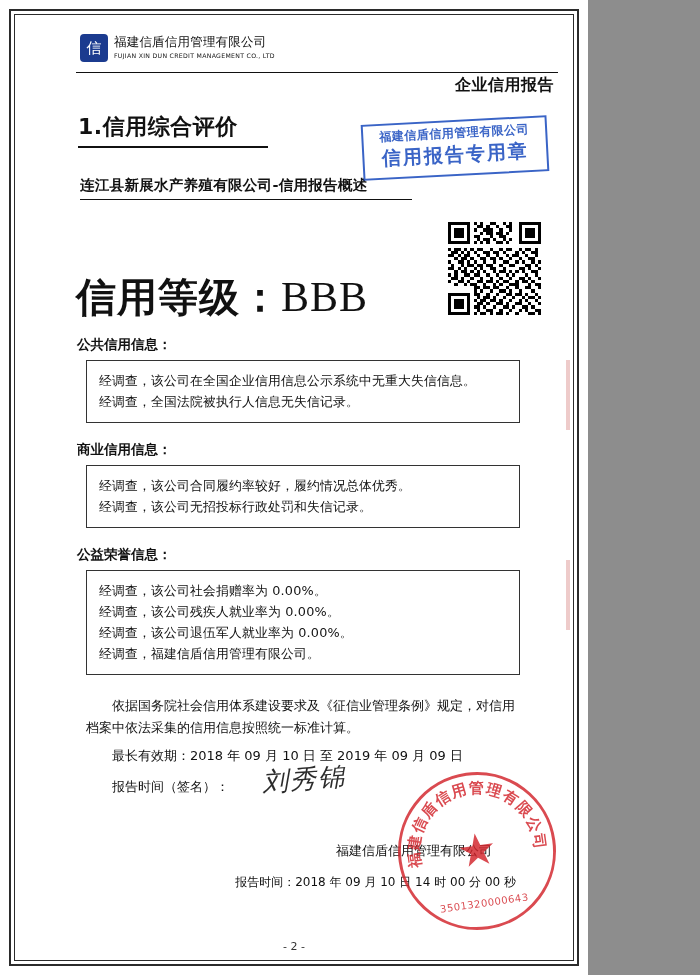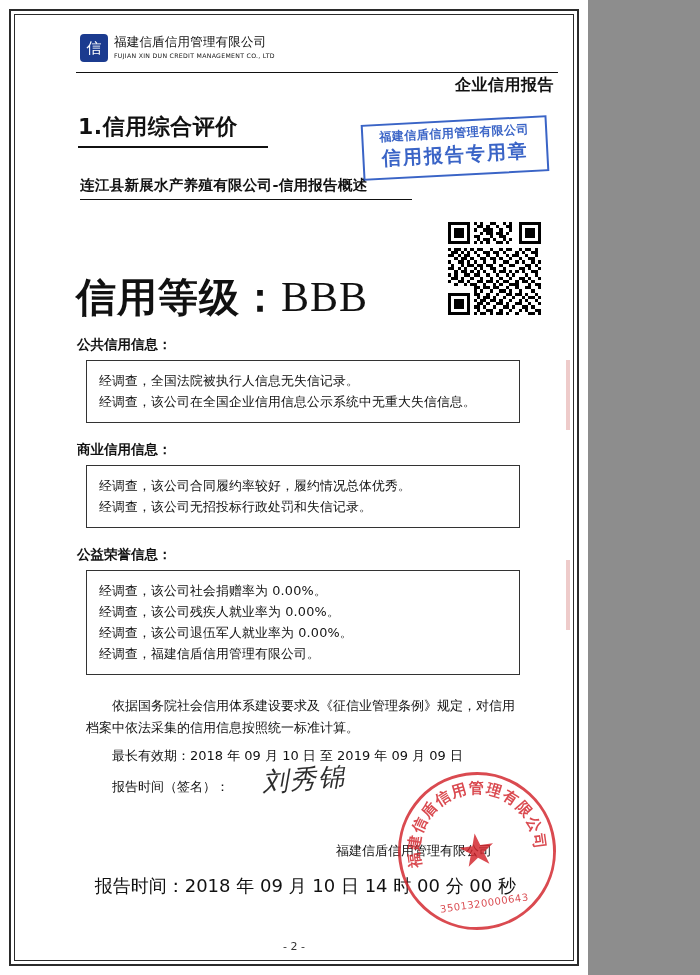"经调查，全国法院被执行人信息无失信记录。" div.block-line { order: before "经调查，该公司在全国企业信用信息公示系统中无重大失信信息。" -> after "经调查，该公司在全国企业信用信息公示系统中无重大失信信息。" }
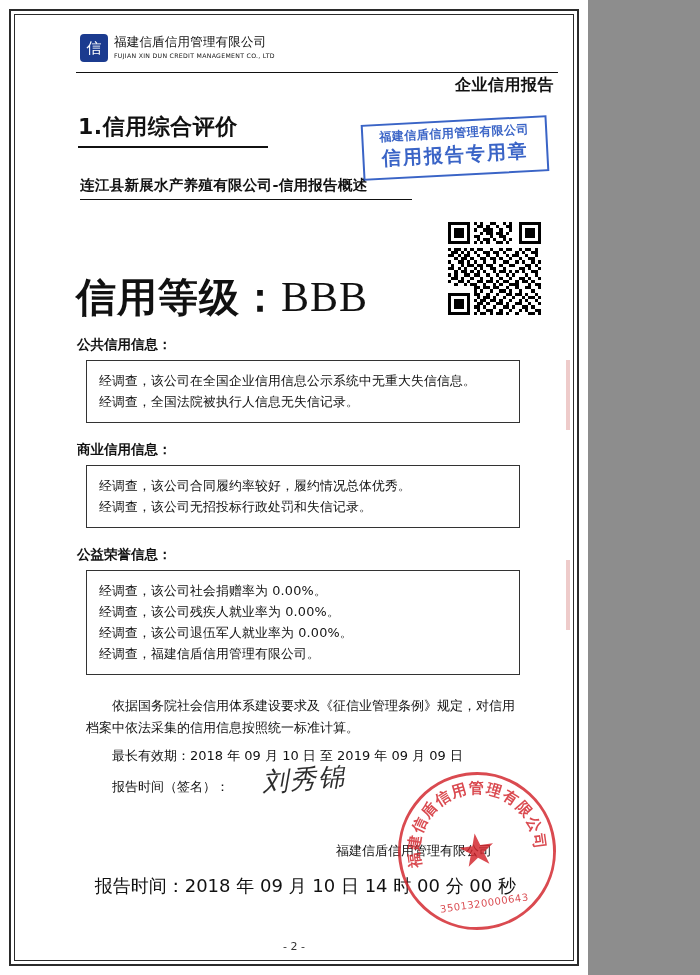"报告时间：2018 年 09 月 10" .report-time { font-size: 18px -> 12px }
